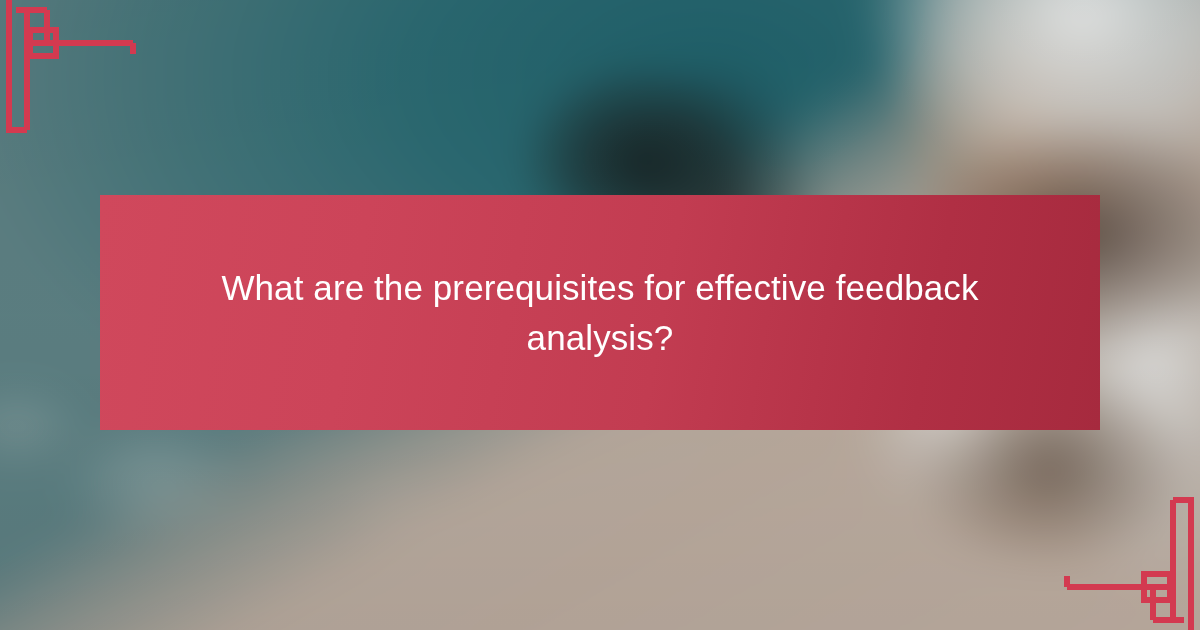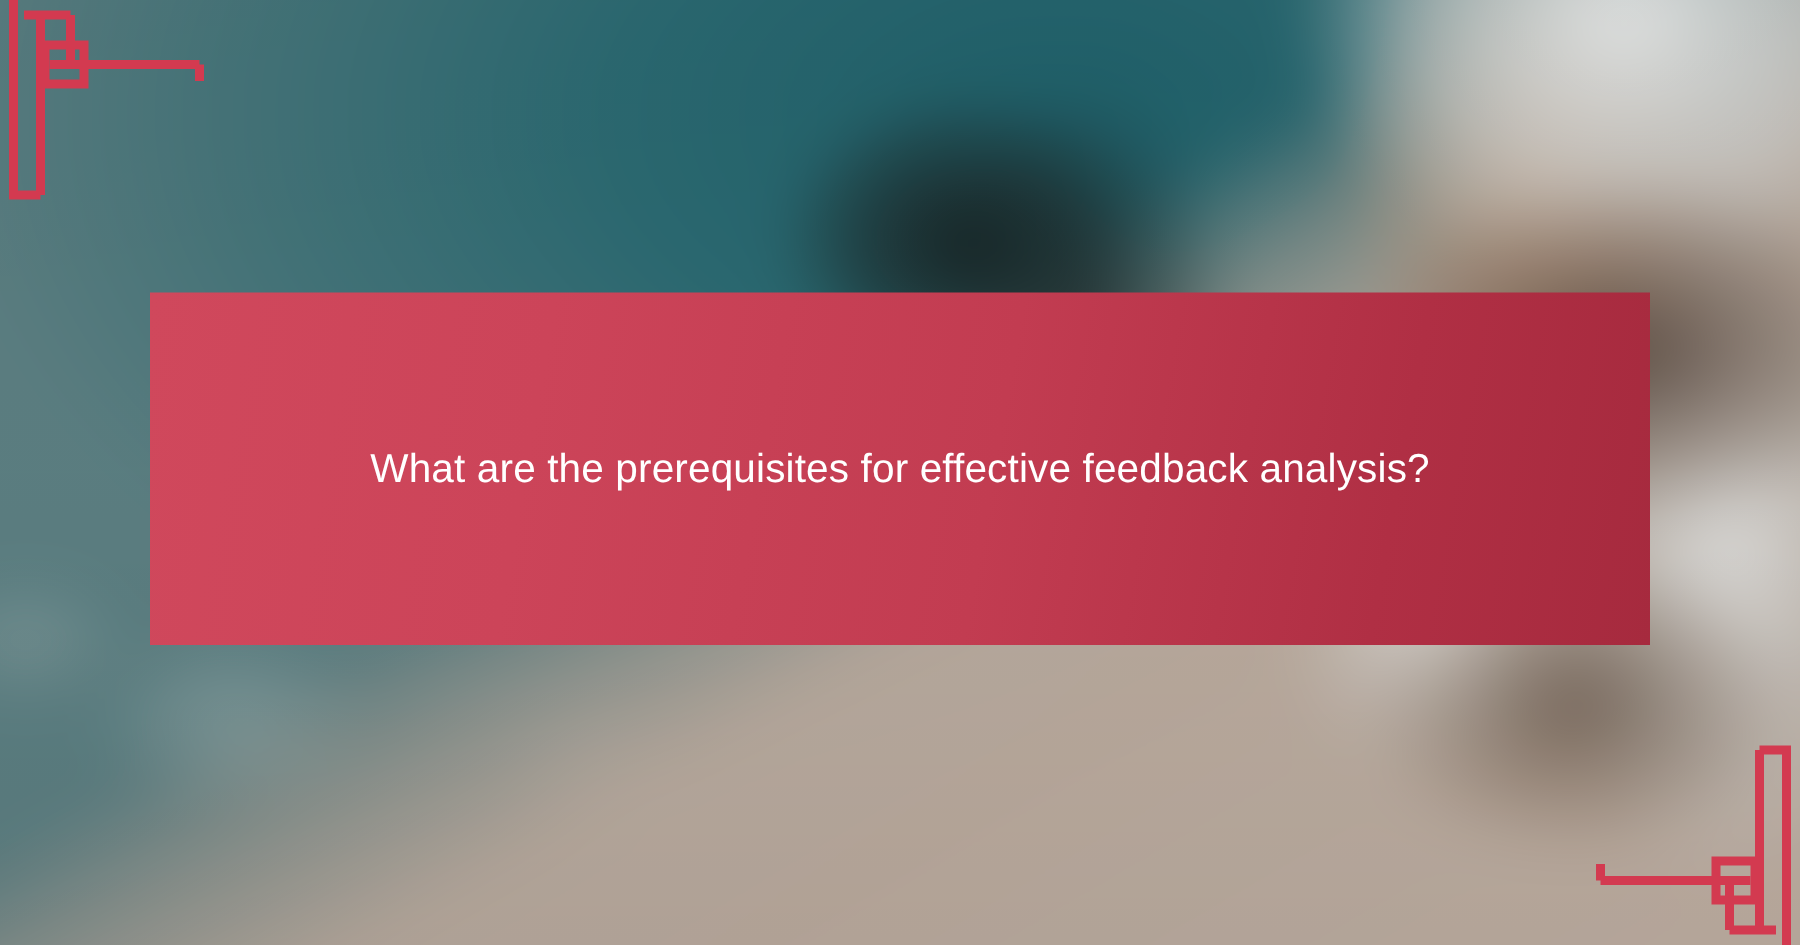"What are the prerequisites for" #banner-title { font-size: 27px -> 35px }
